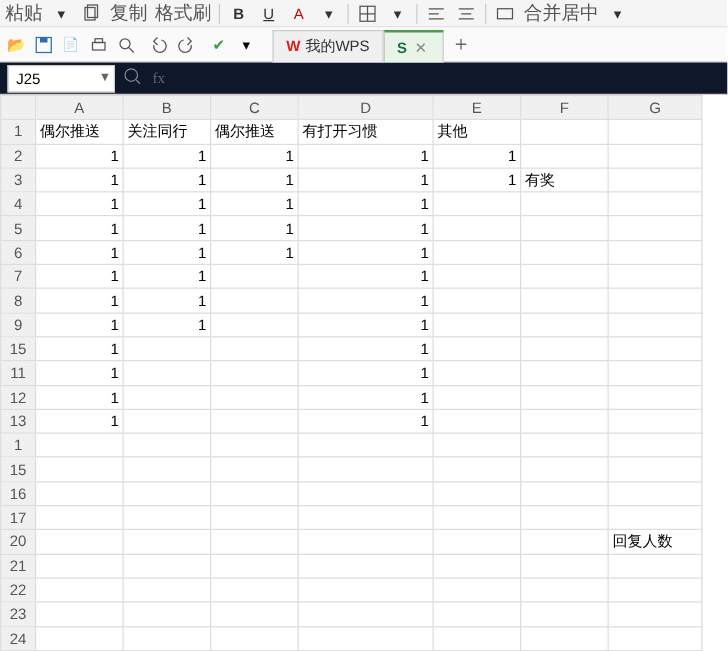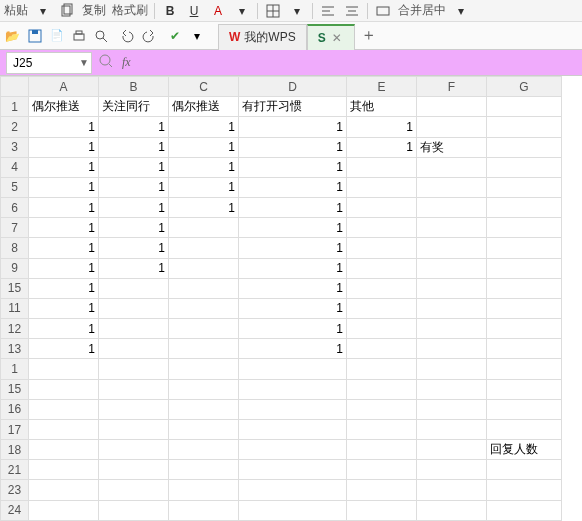"粘贴" .tbtext { font-size: 12px -> 15px }
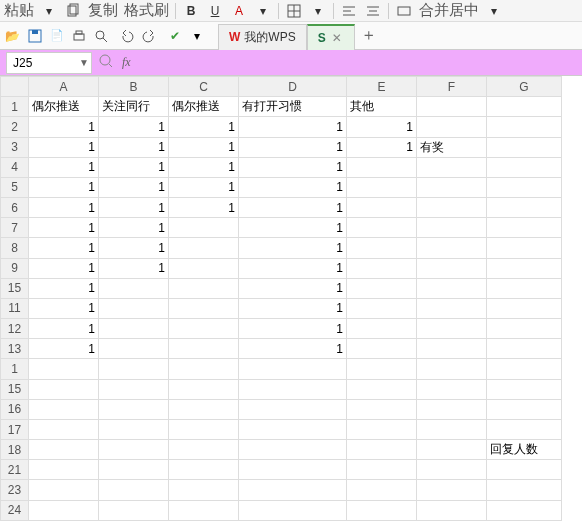"J25" .fbar { background: #f0abfc -> #0f172a }
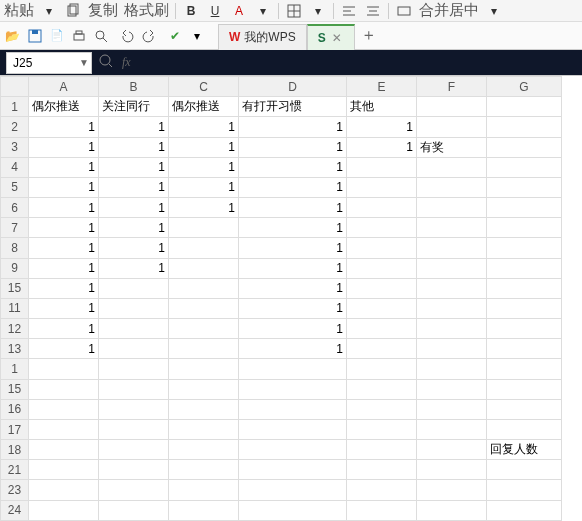"fx" .fxico { font-style: italic -> none }
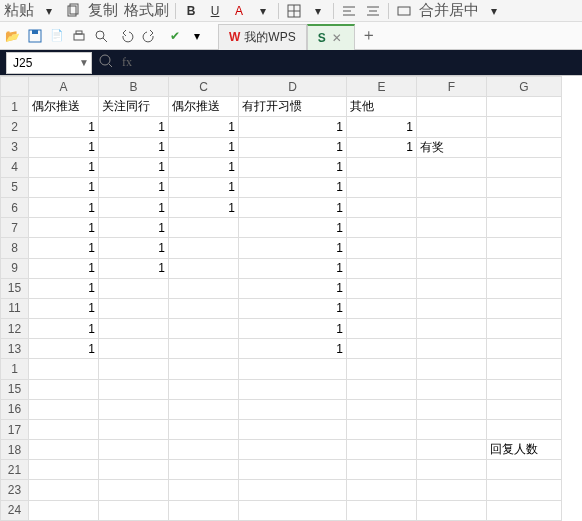"18" th { text: 18 -> 20 }
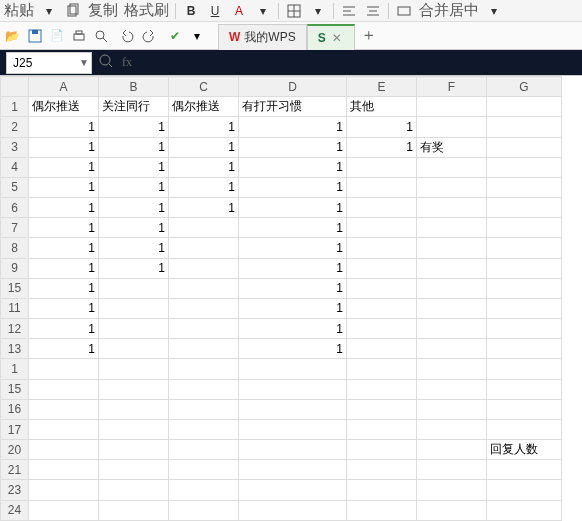"22" tr.rowh { html: none -> <tr> <th>22</th> <td></td> <td></td> <td></td> <td></td> <td></td> <td></td> <td></td> </tr> }
